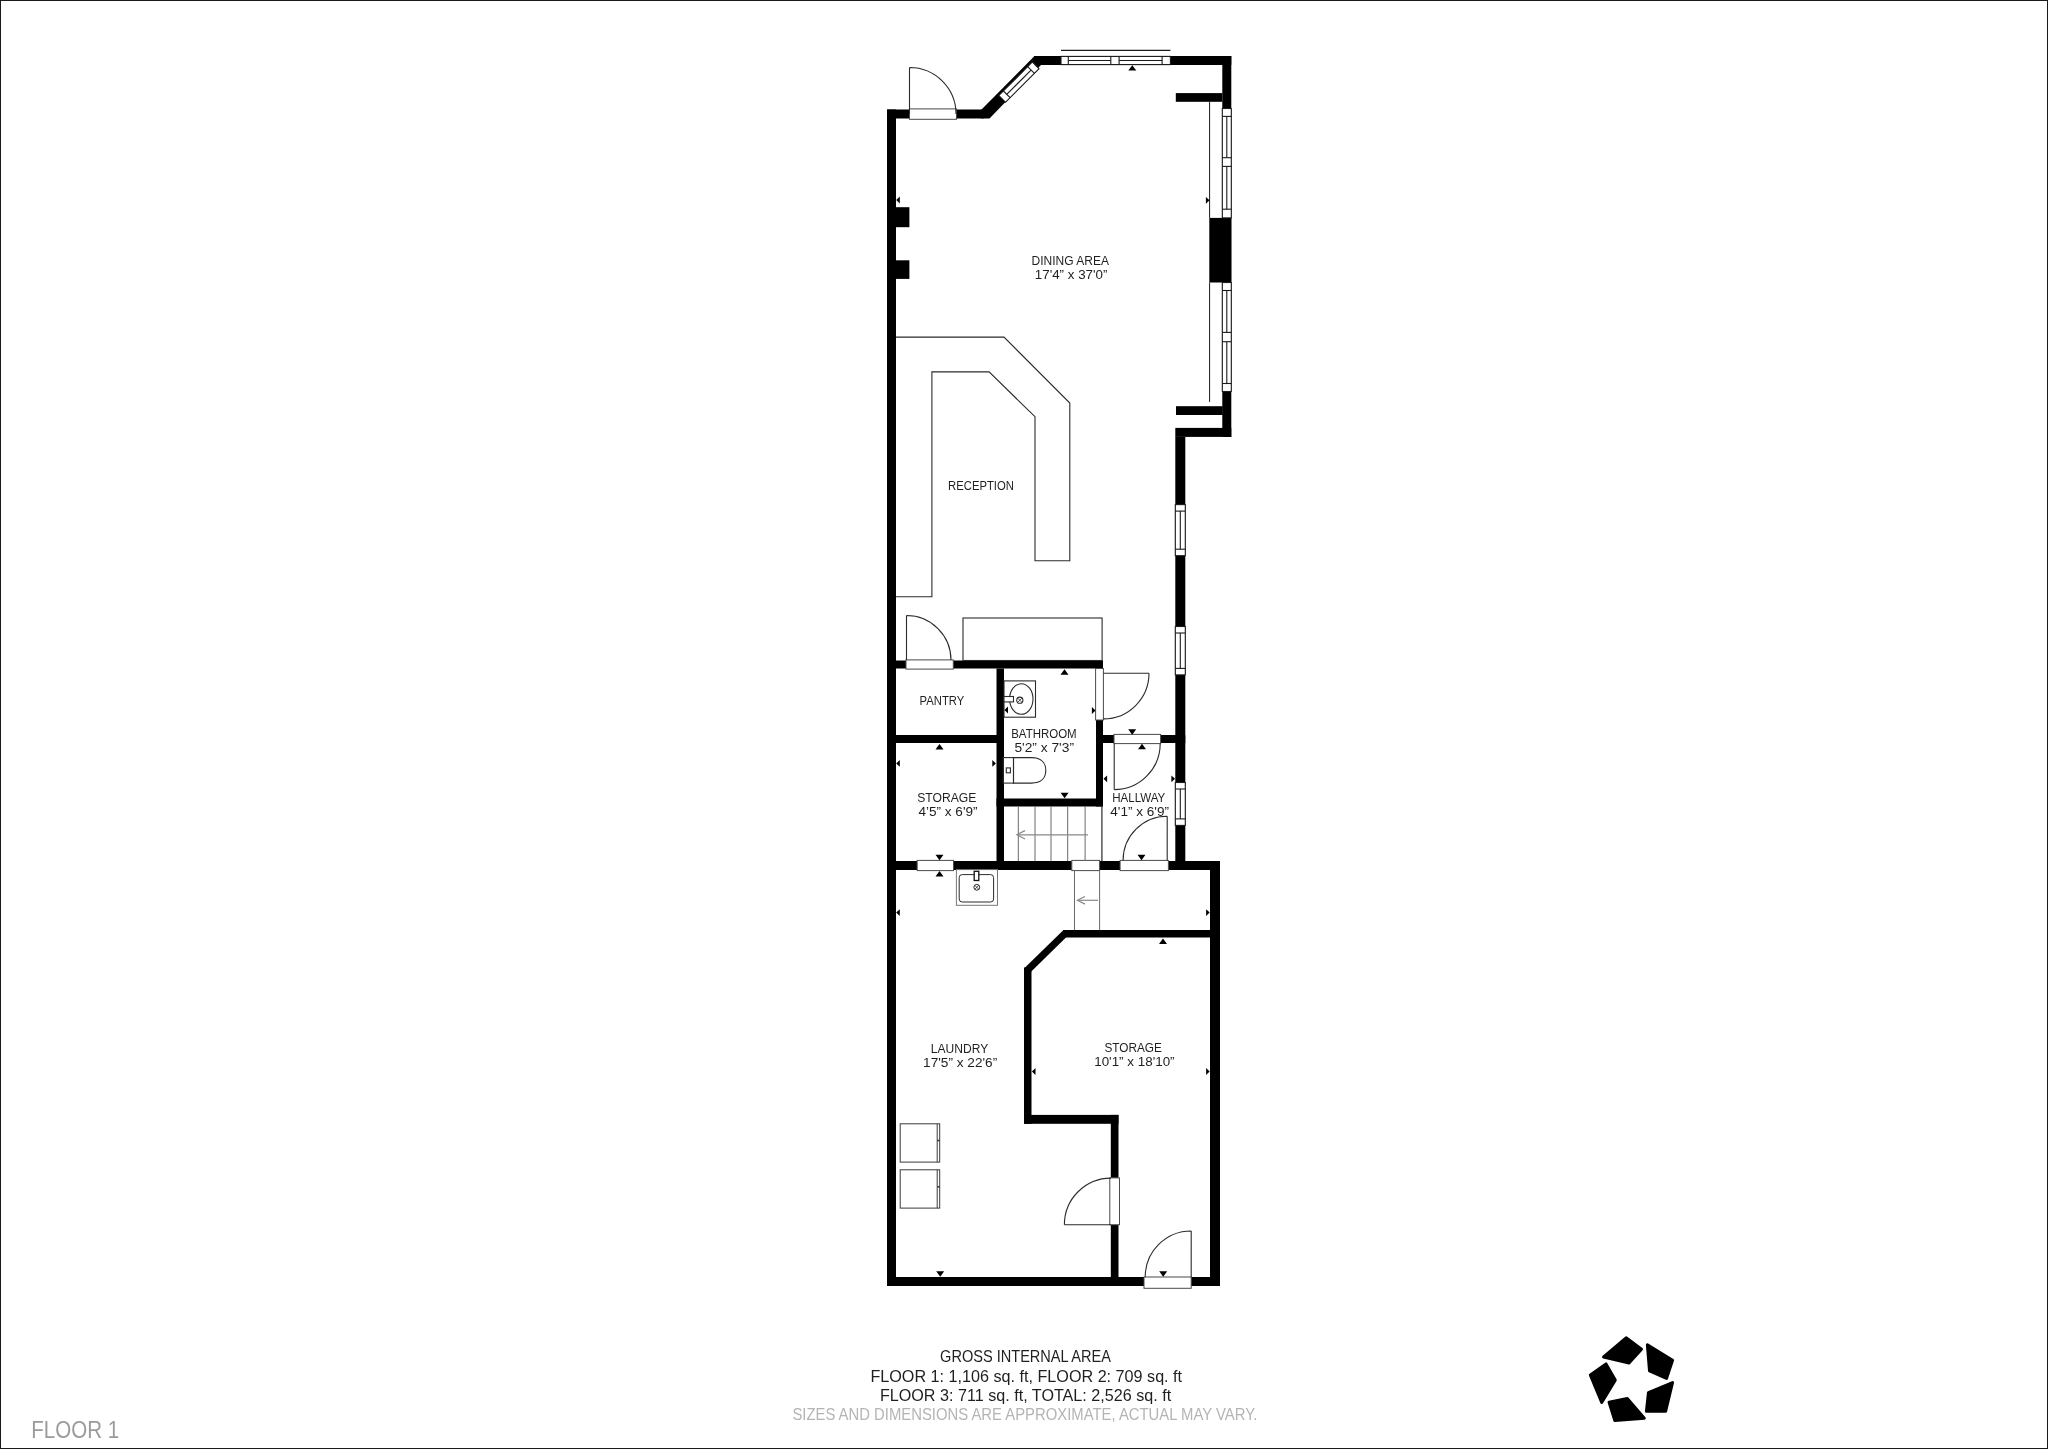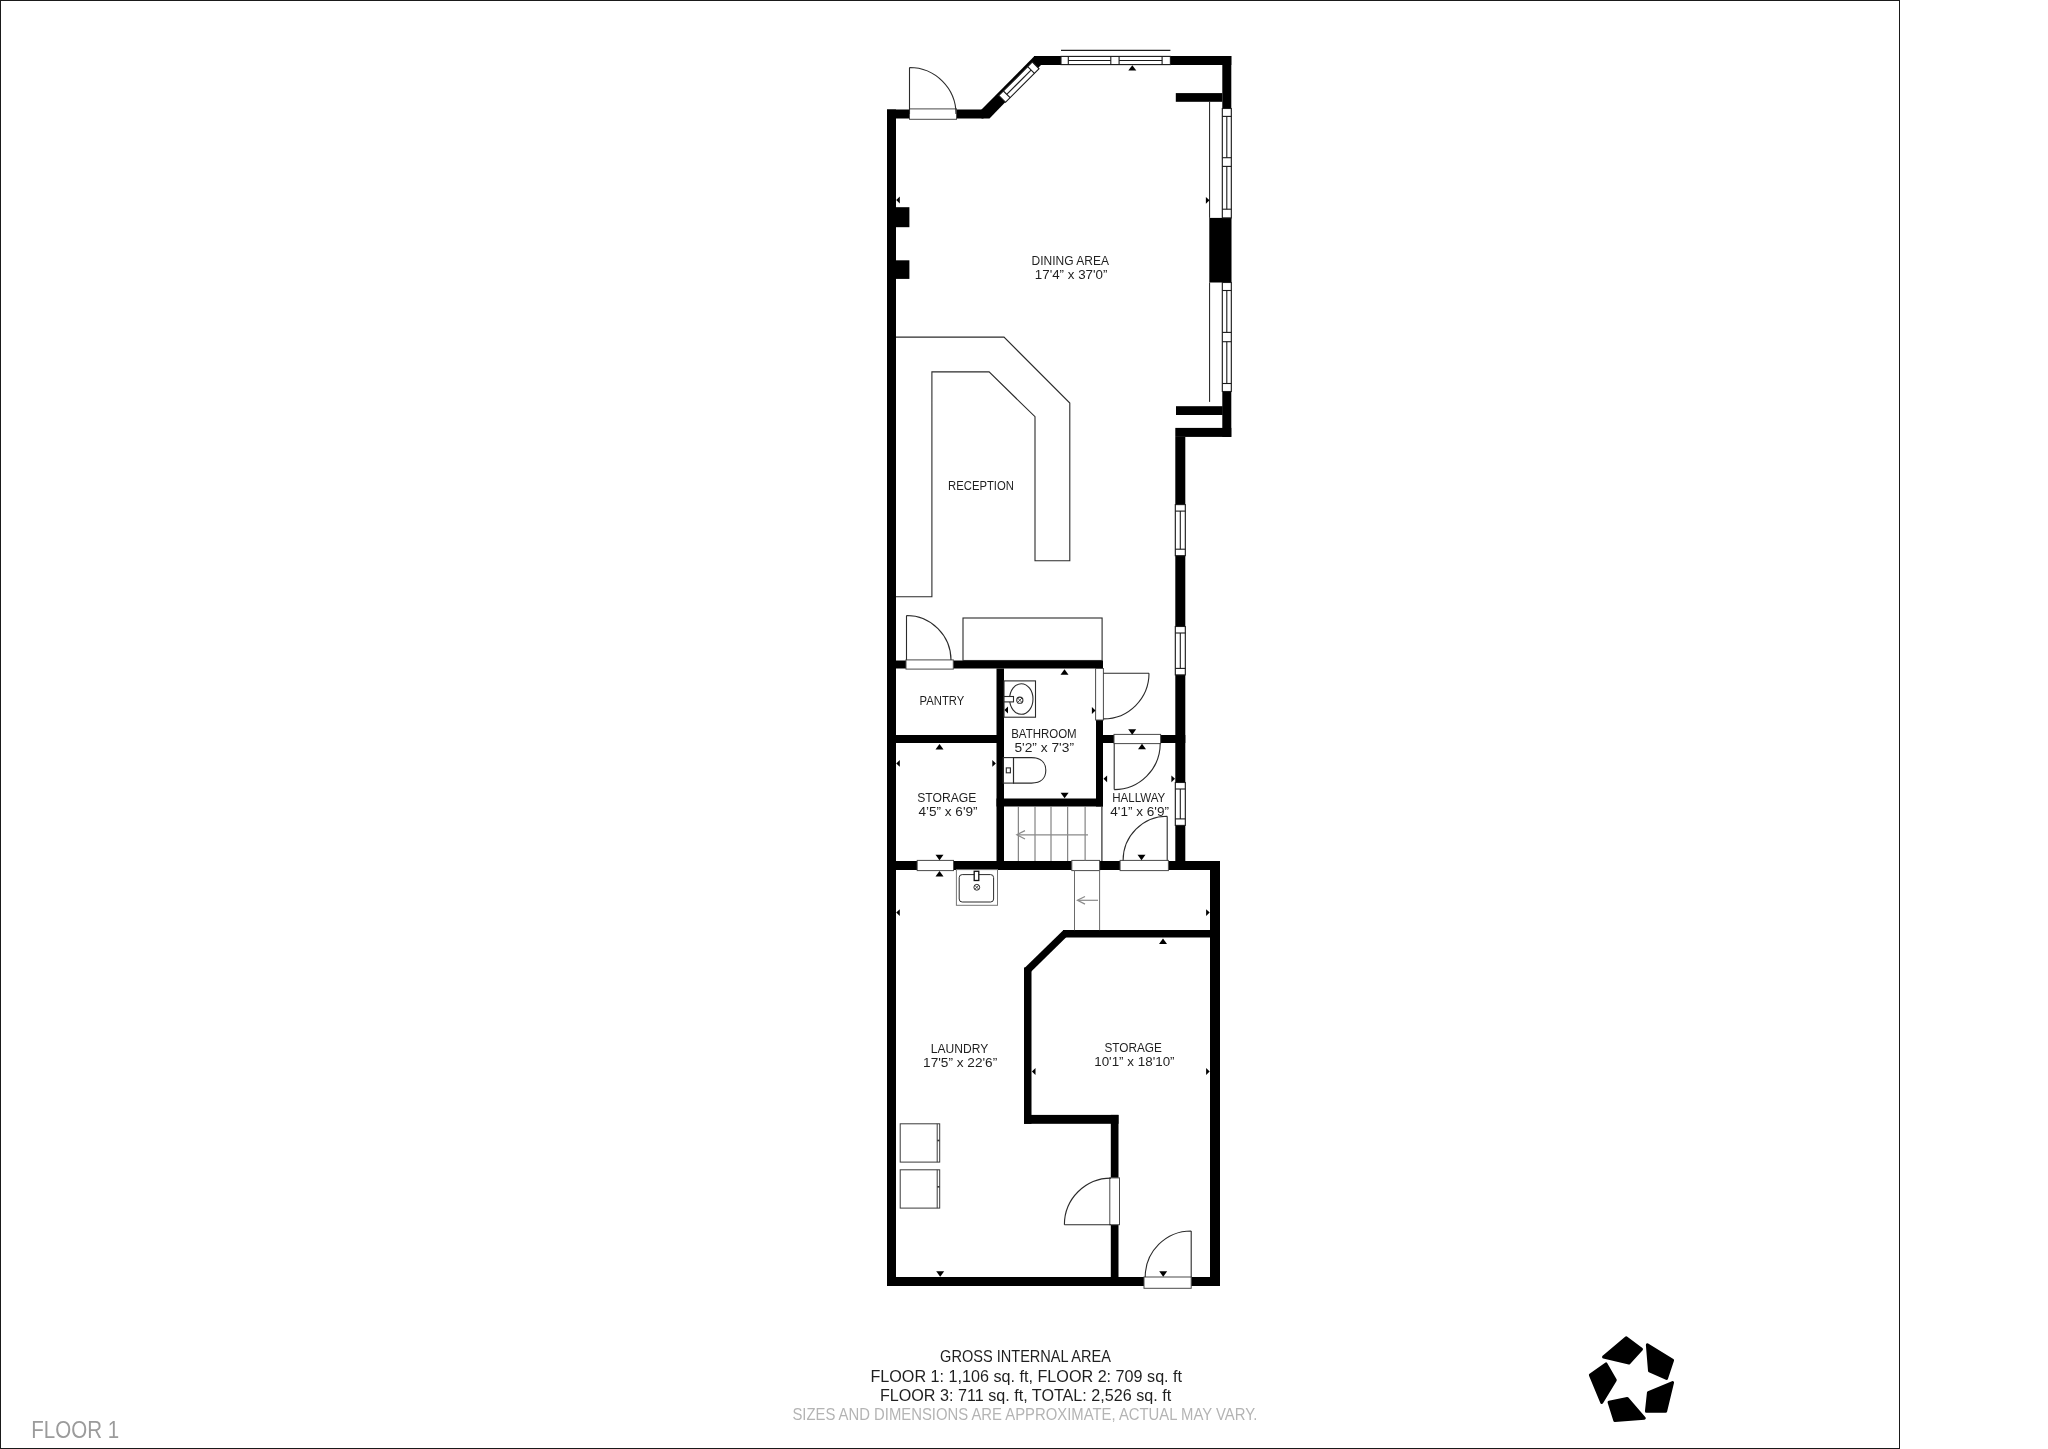"DINING AREA" #canvas { width: 1900px -> 2048px }
